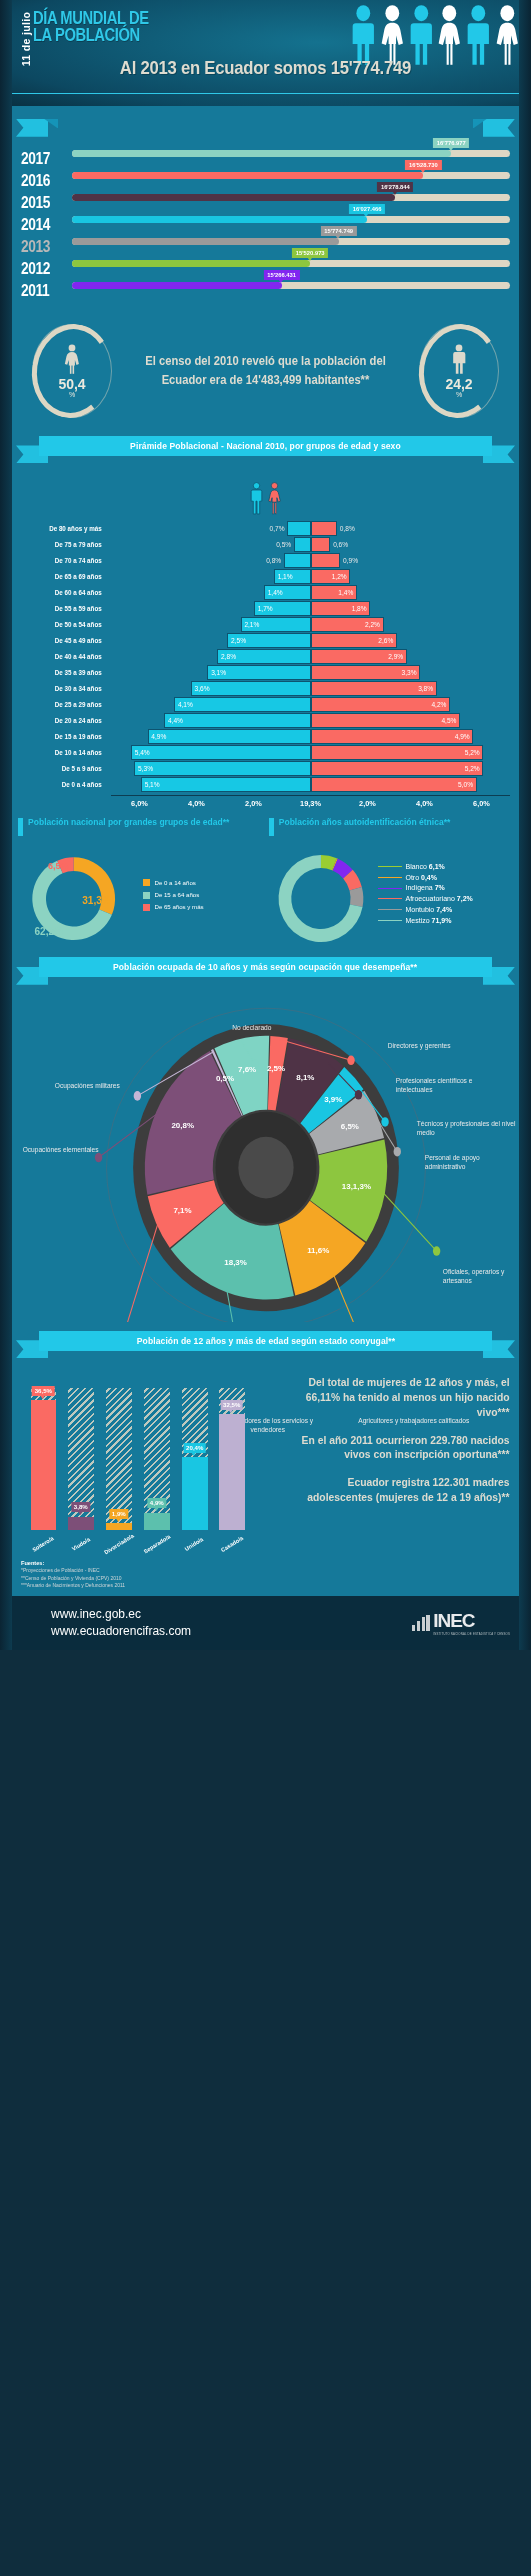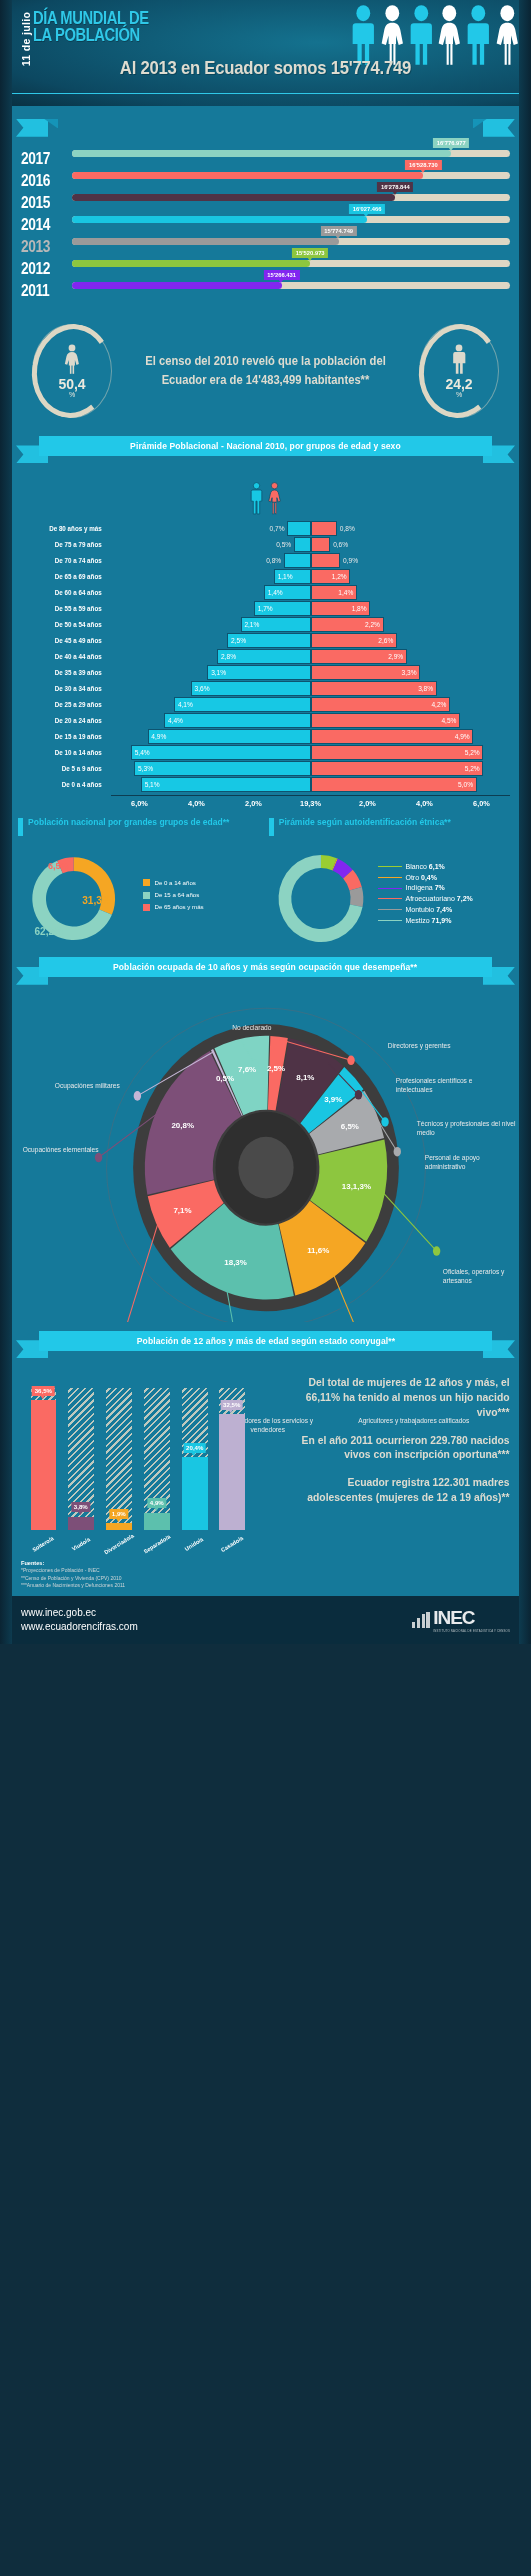"Pirámide según autoidentificación" div.mini-title { text: Pirámide según -> Población años }
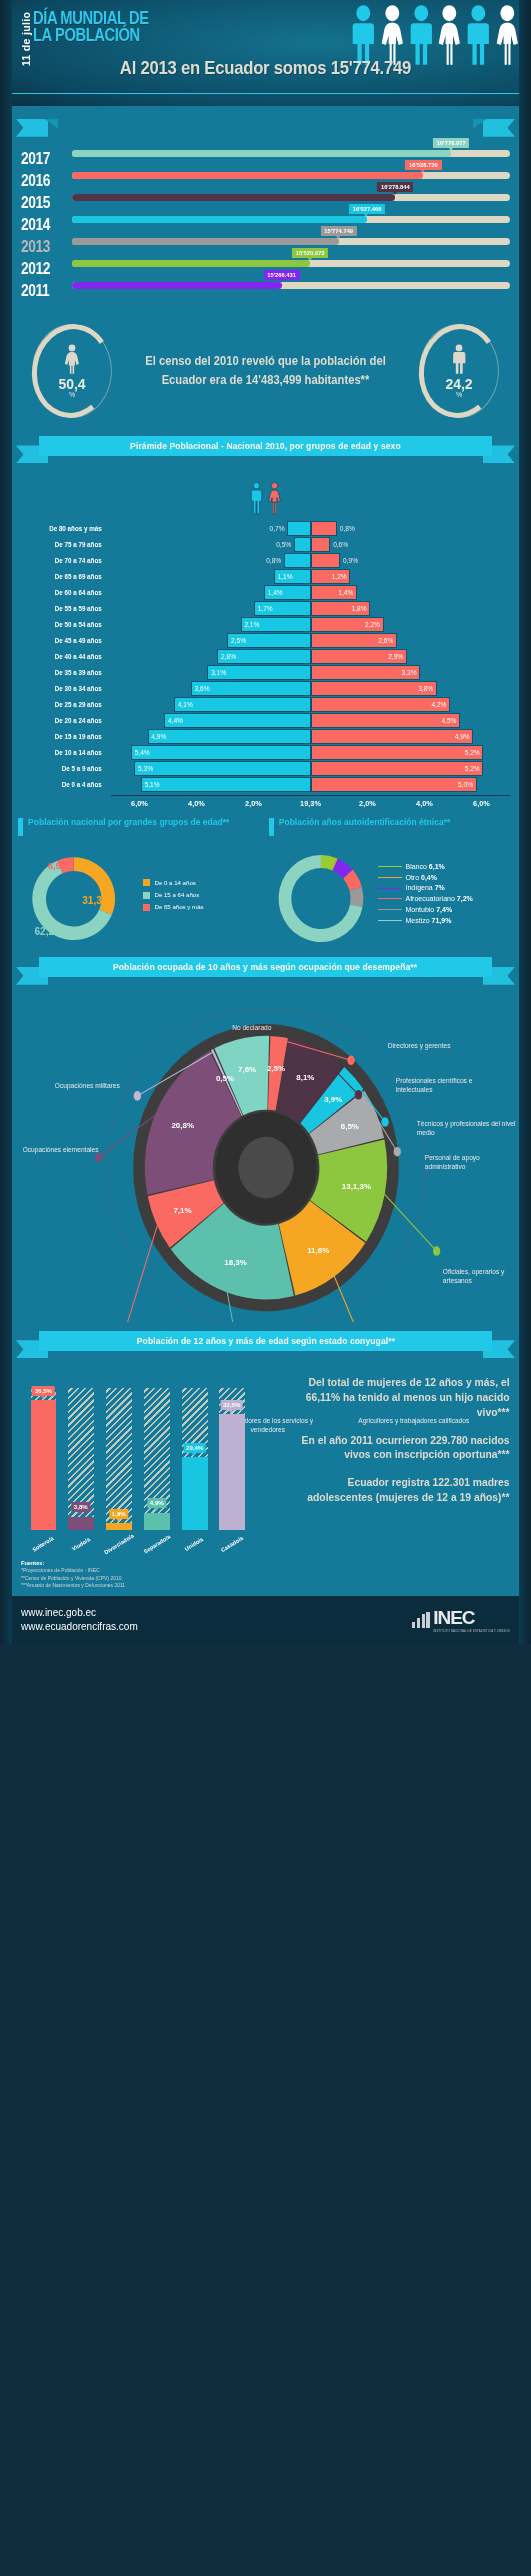"www.inec.gob.ec" .foot-links { font-size: 10px -> 12px; margin-left: none -> 30px }
